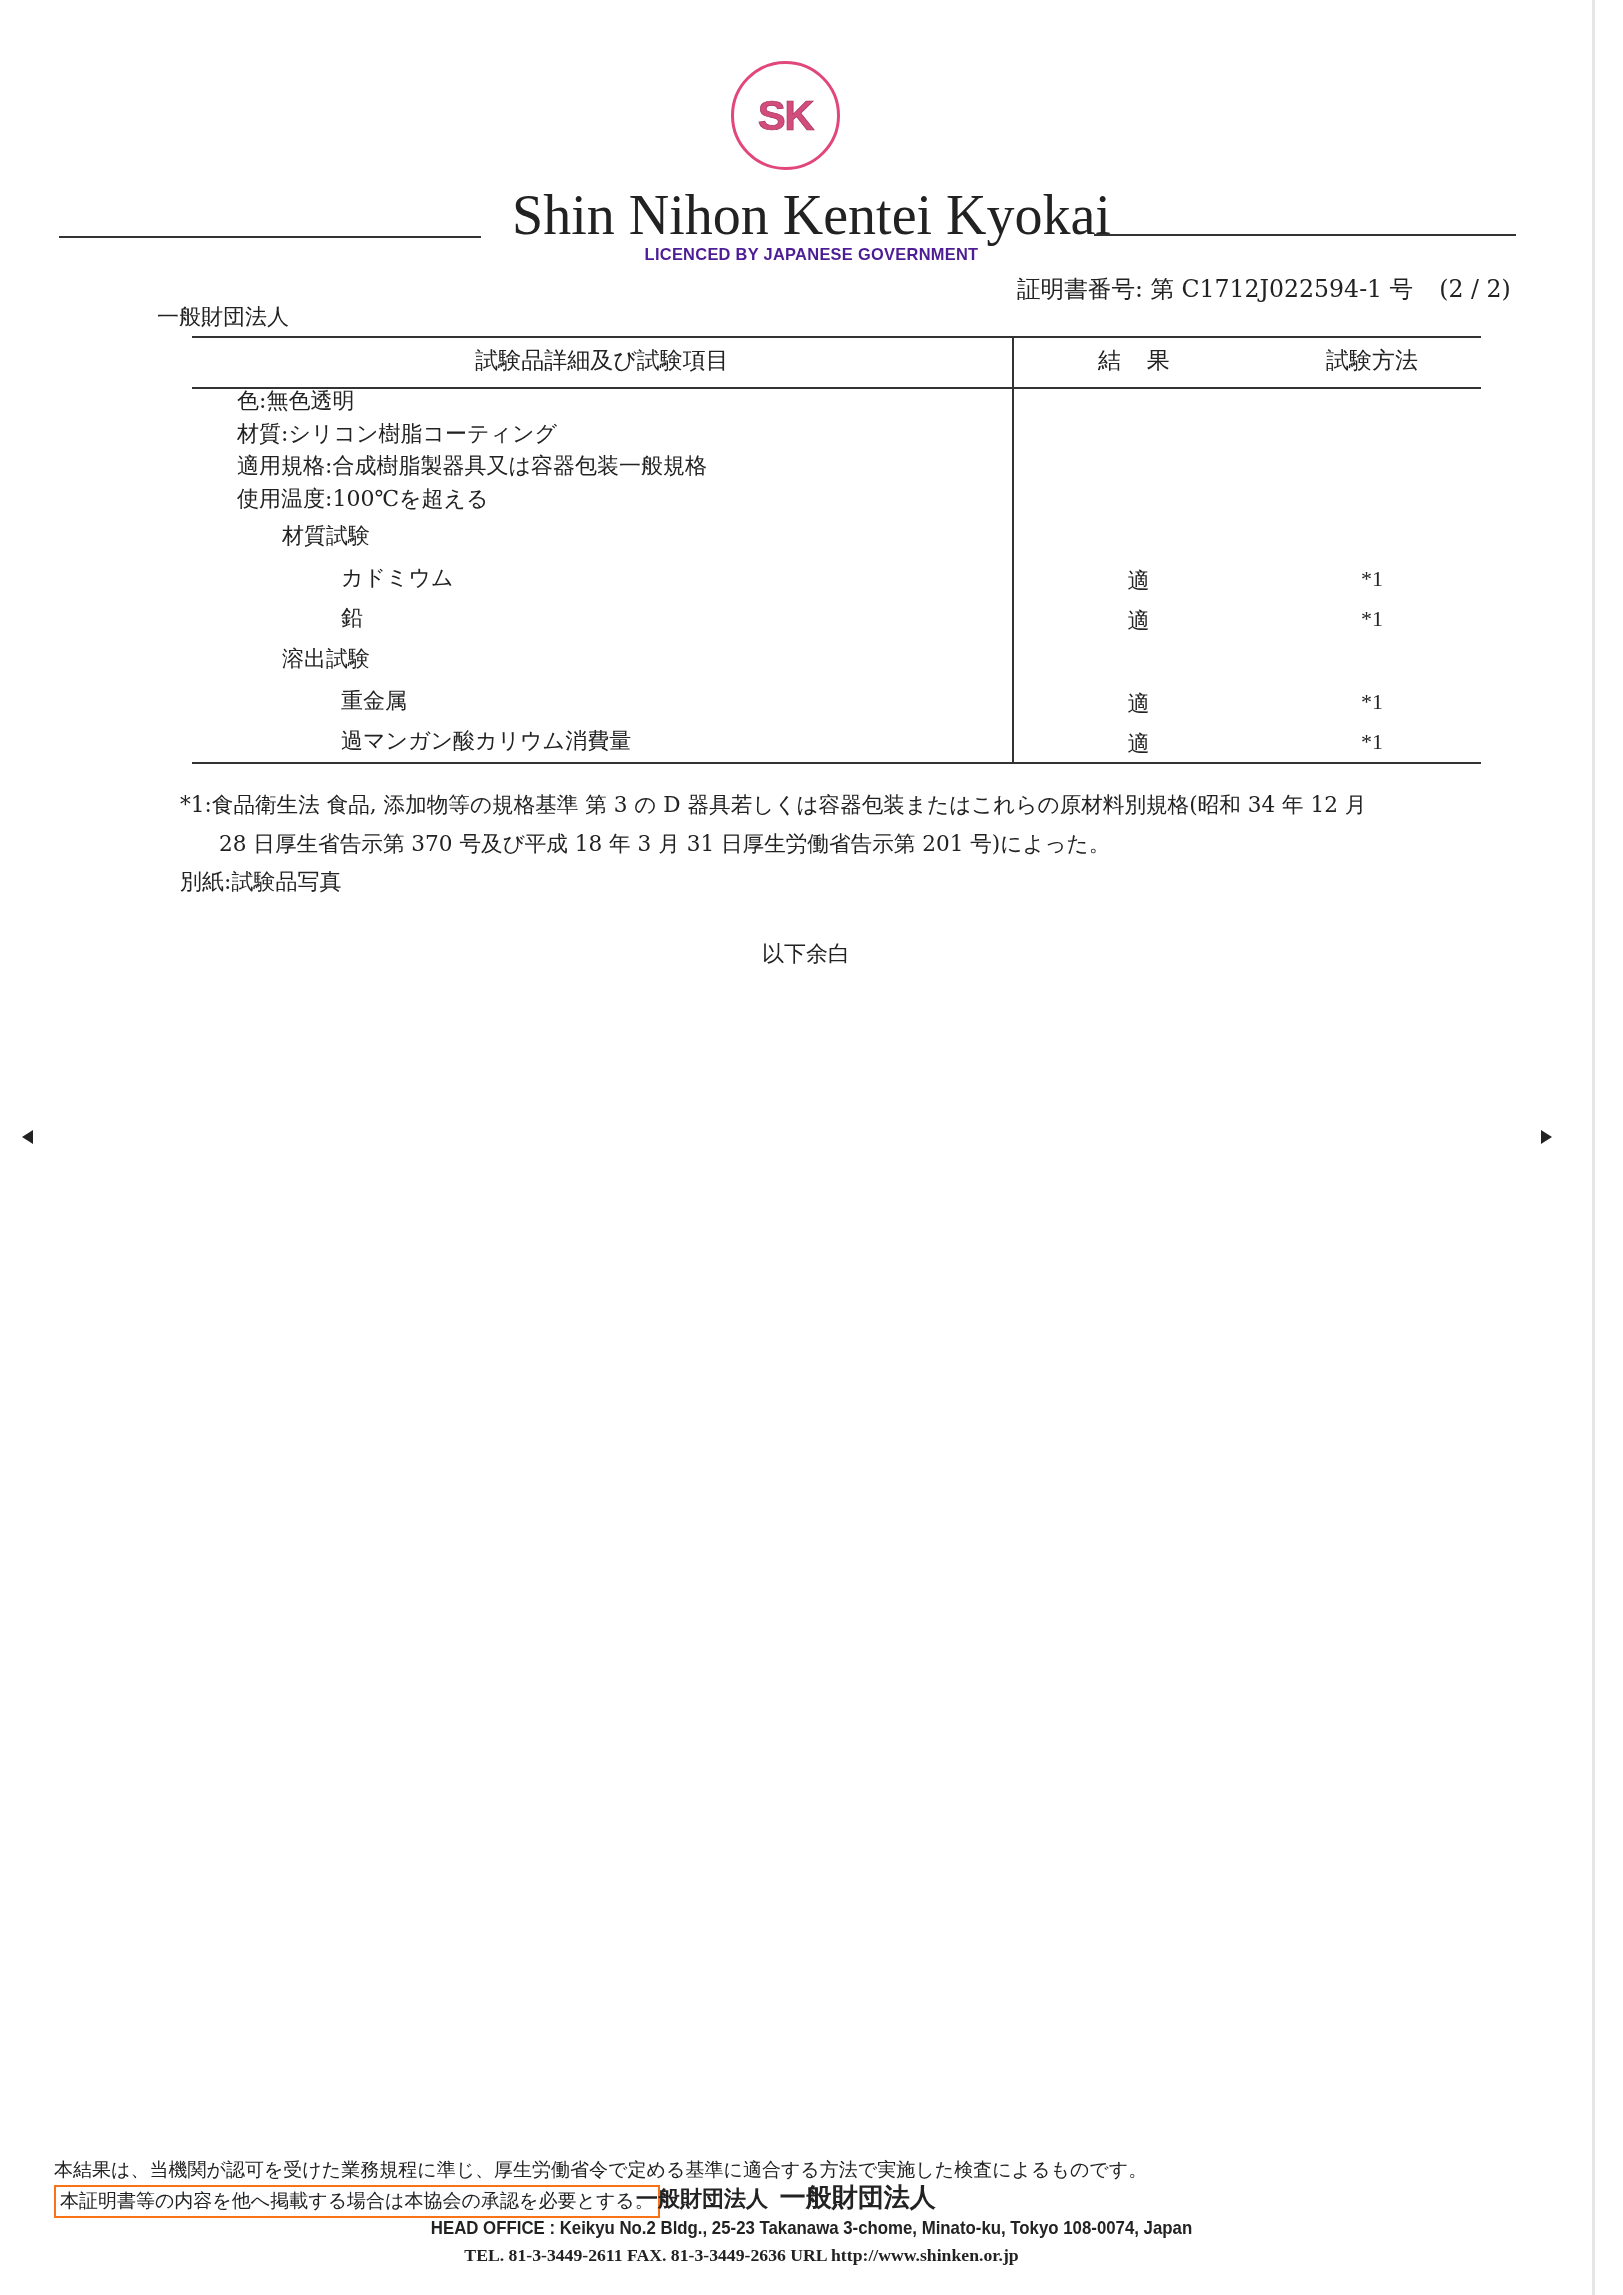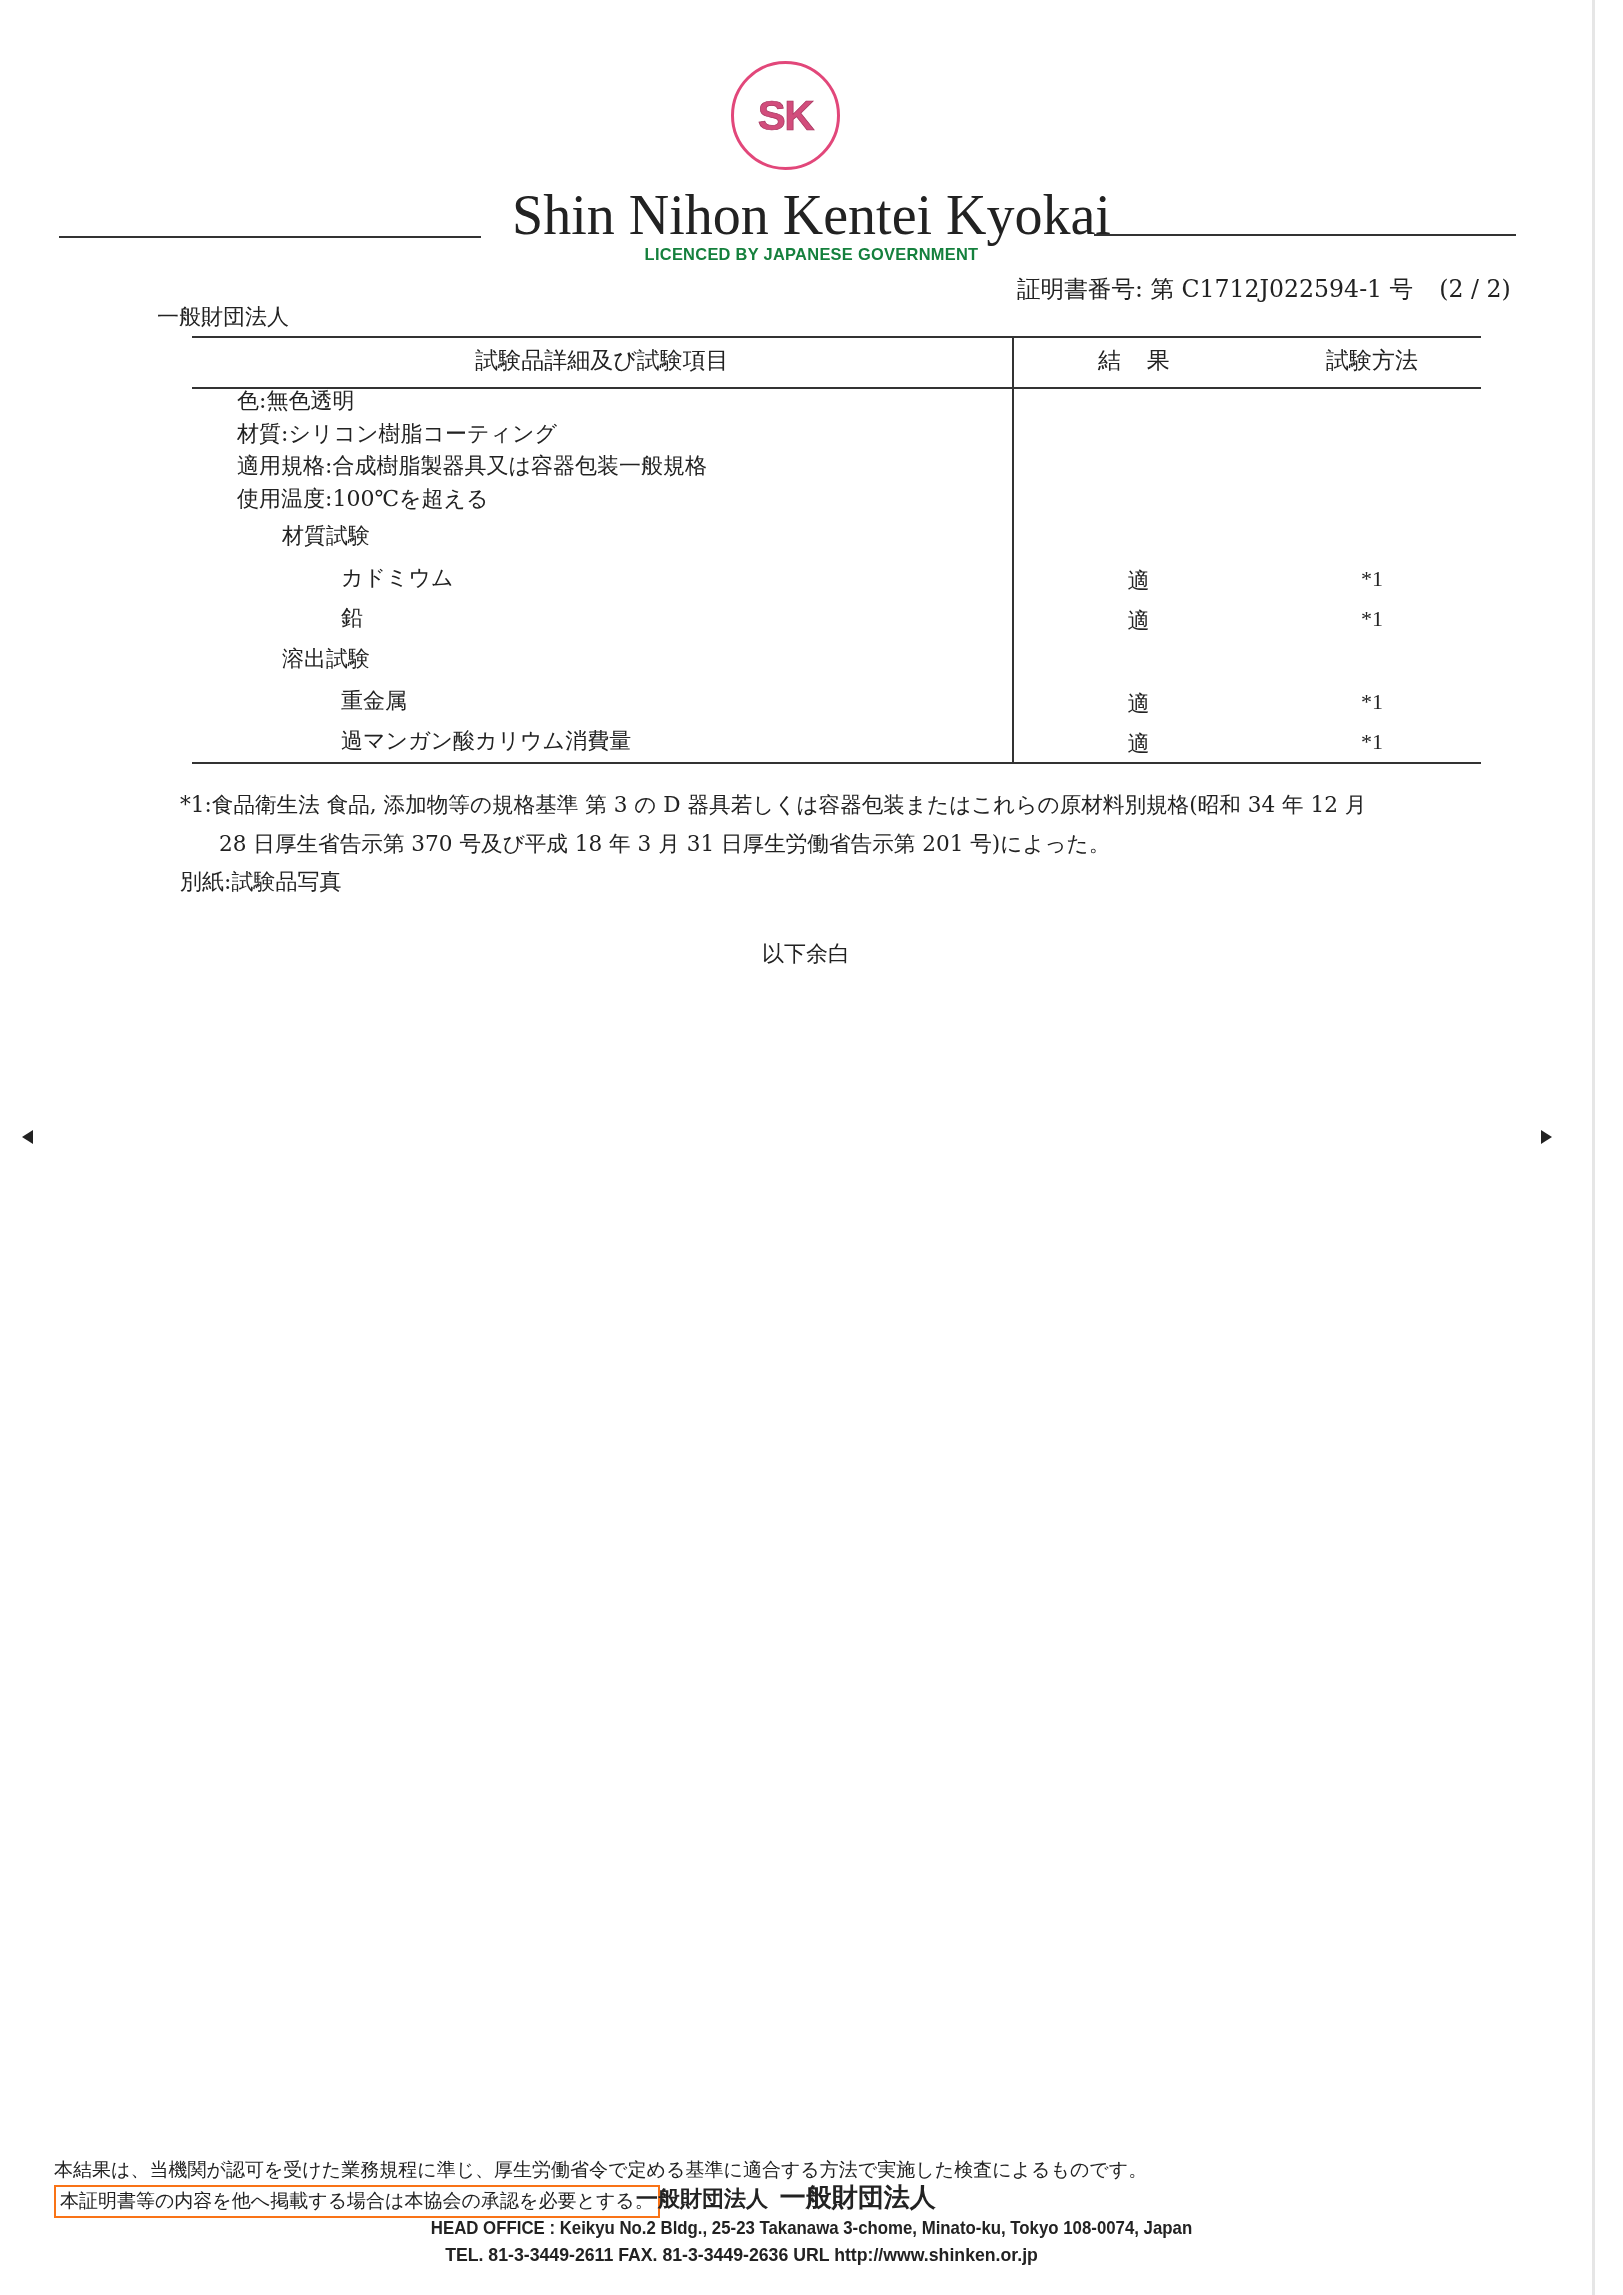"LICENCED BY JAPANESE GOVERNMENT" .brand-sub { color: #15803d -> #4c1d95 }
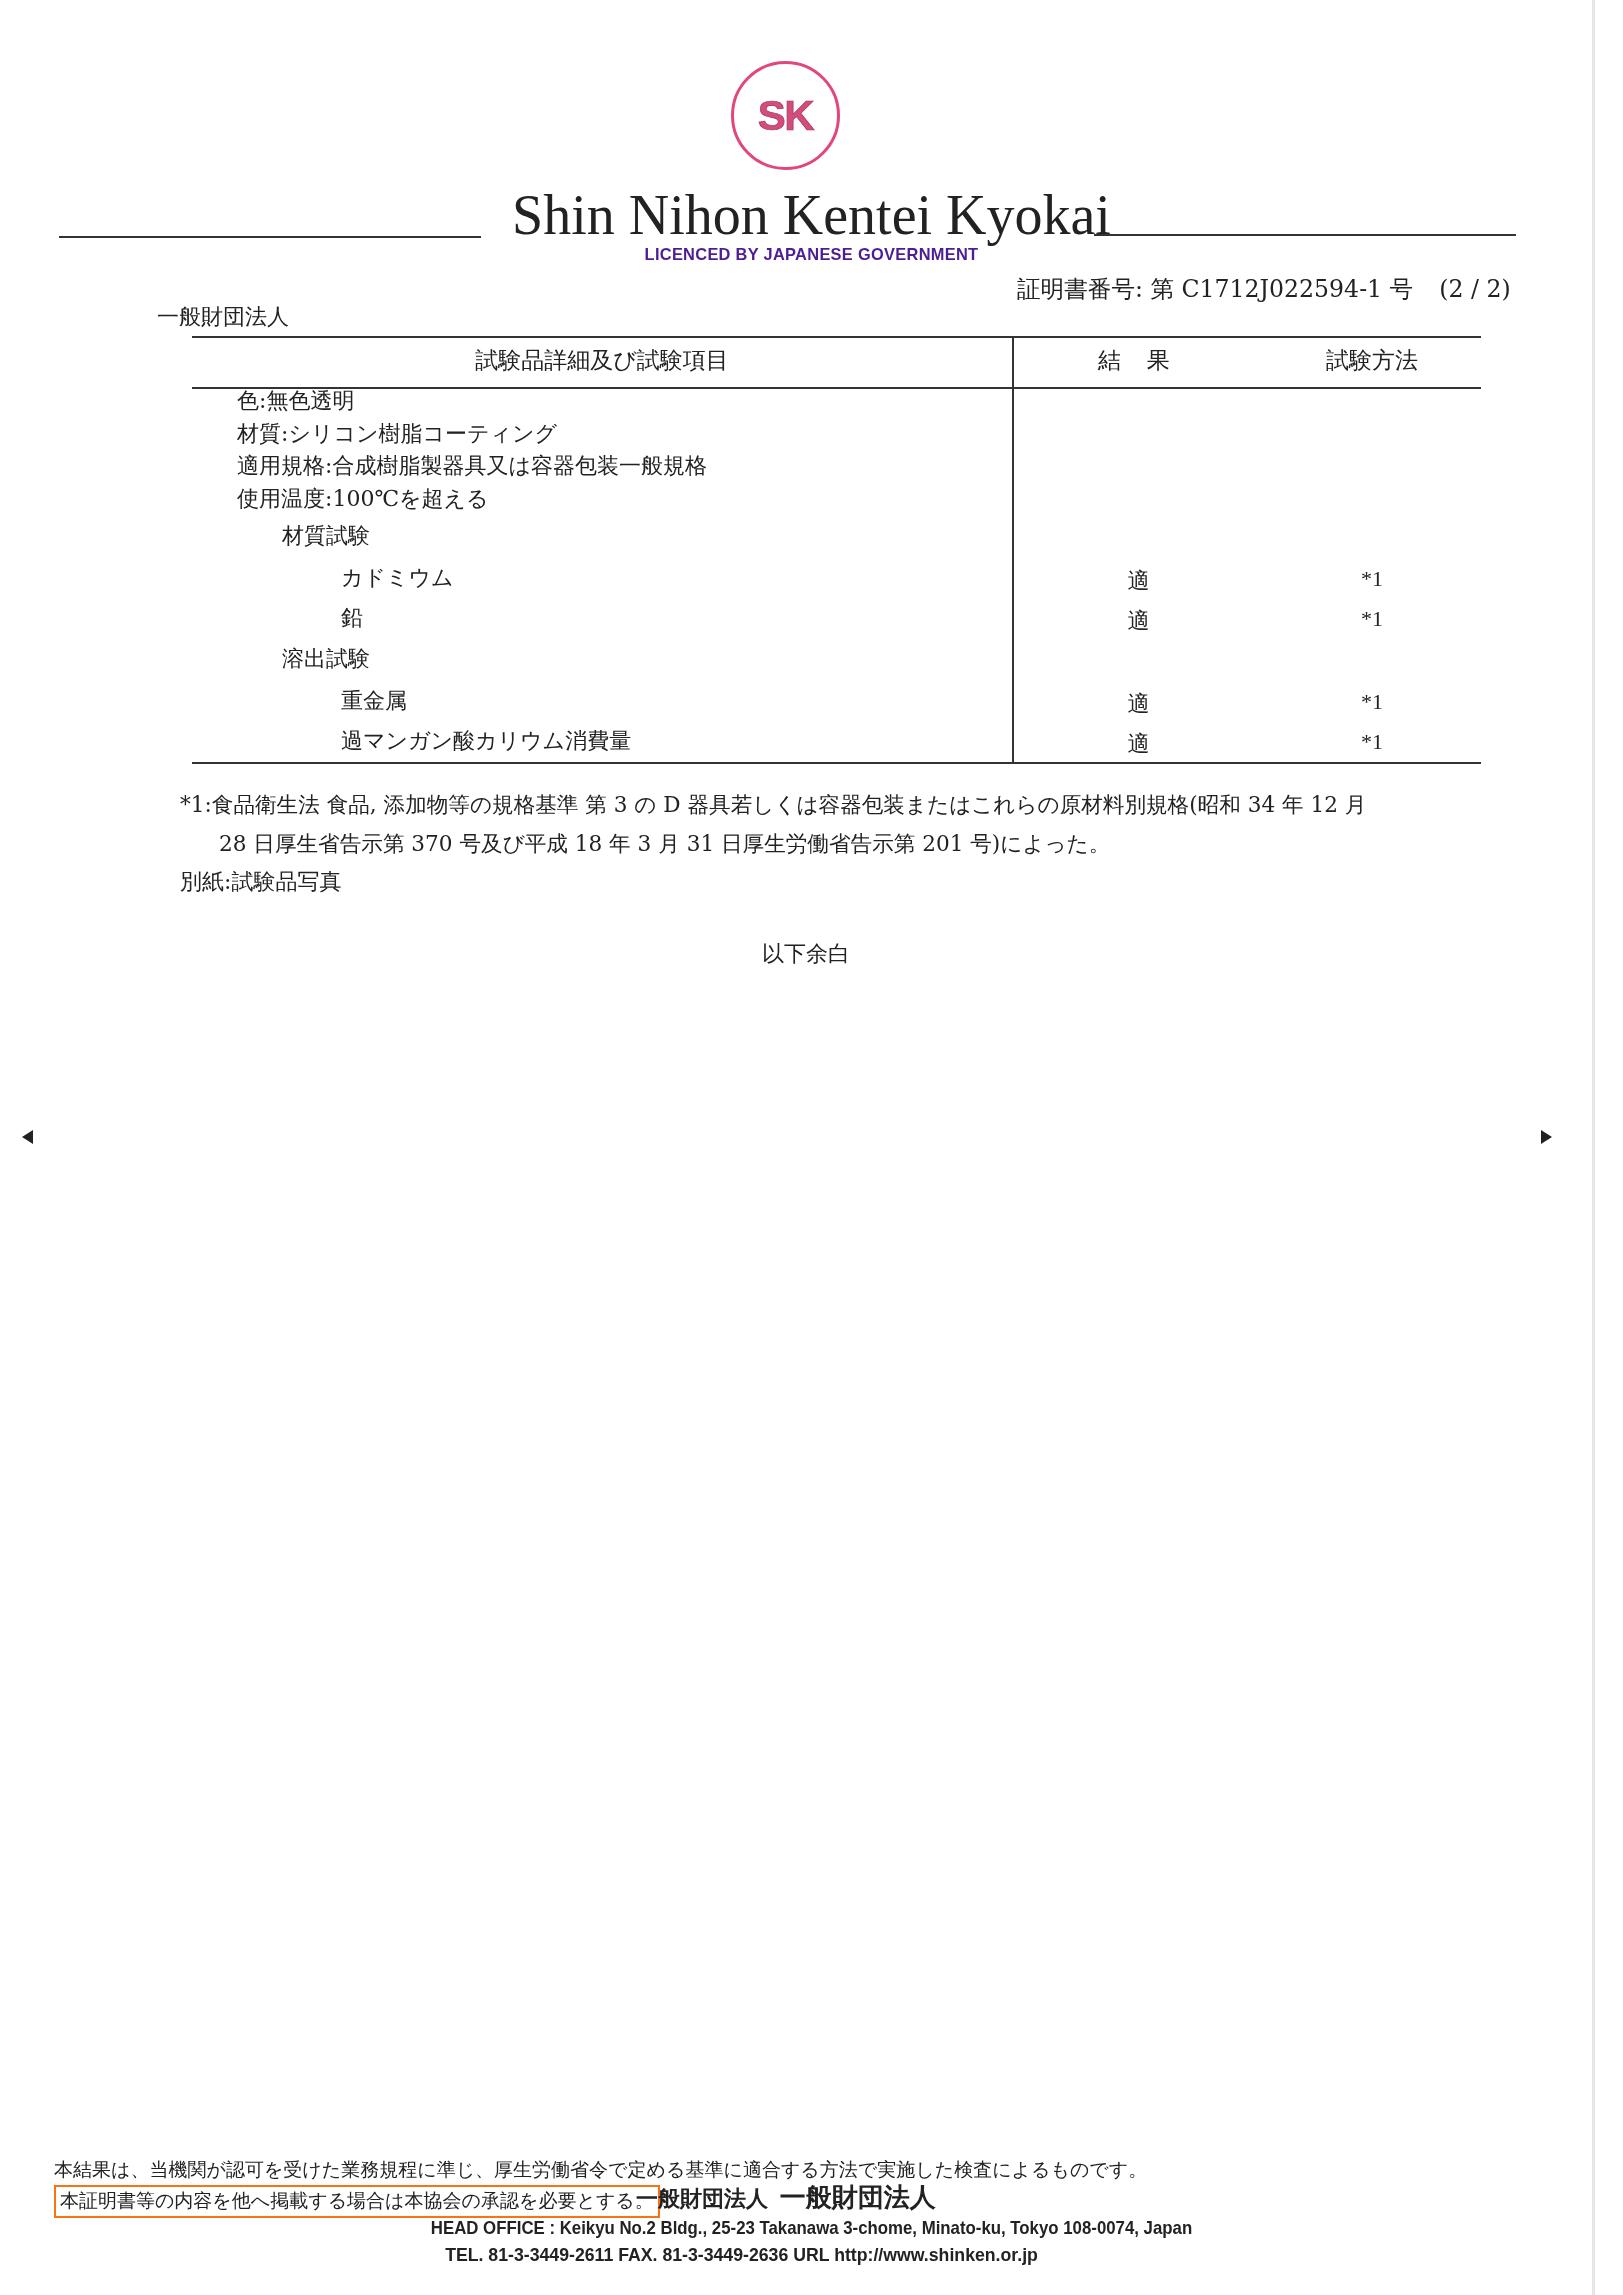"TEL. 81-3-3449-2611 FAX. 81-3-3449-2636" .foot-tel { font-family: Liberation Sans, sans-serif -> Liberation Serif, serif }
